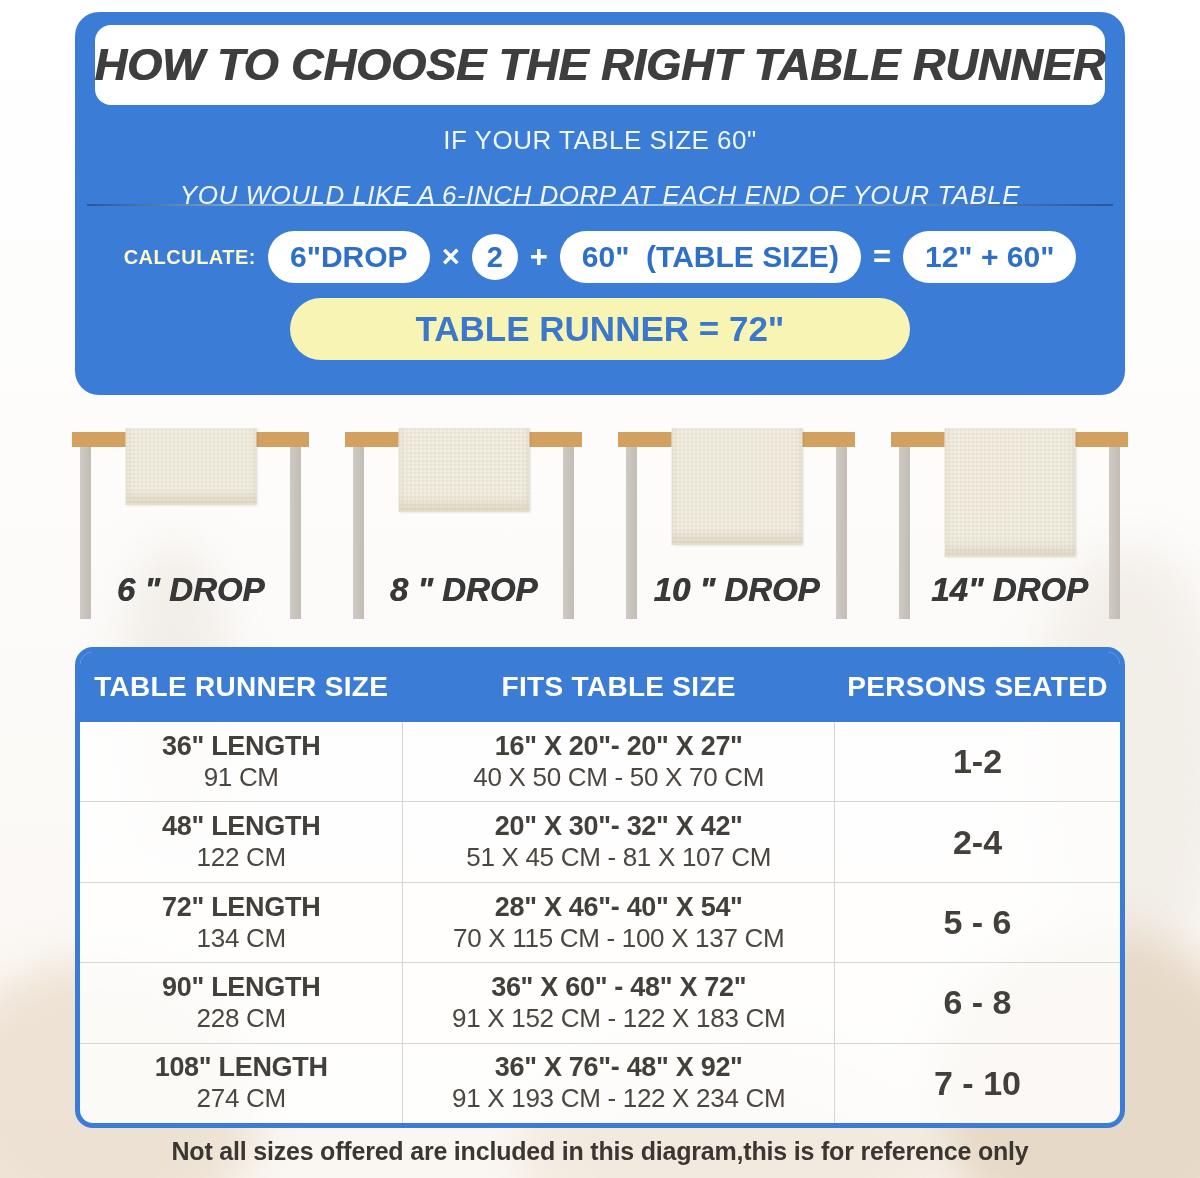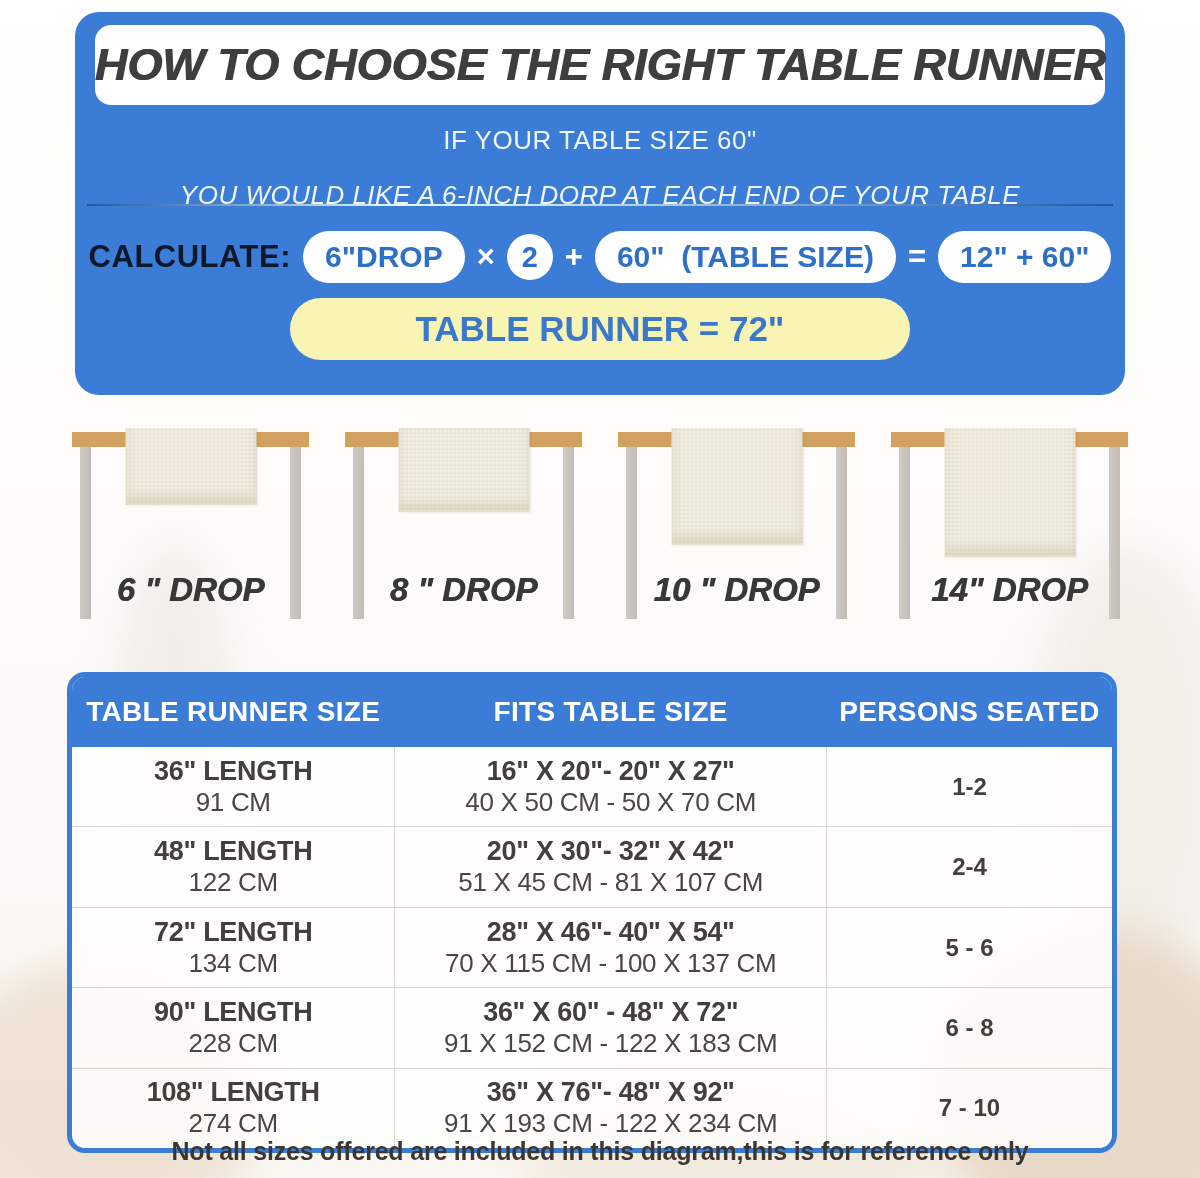"HOW TO CHOOSE THE RIGHT" .hero-title-box { justify-content: center -> flex-end }
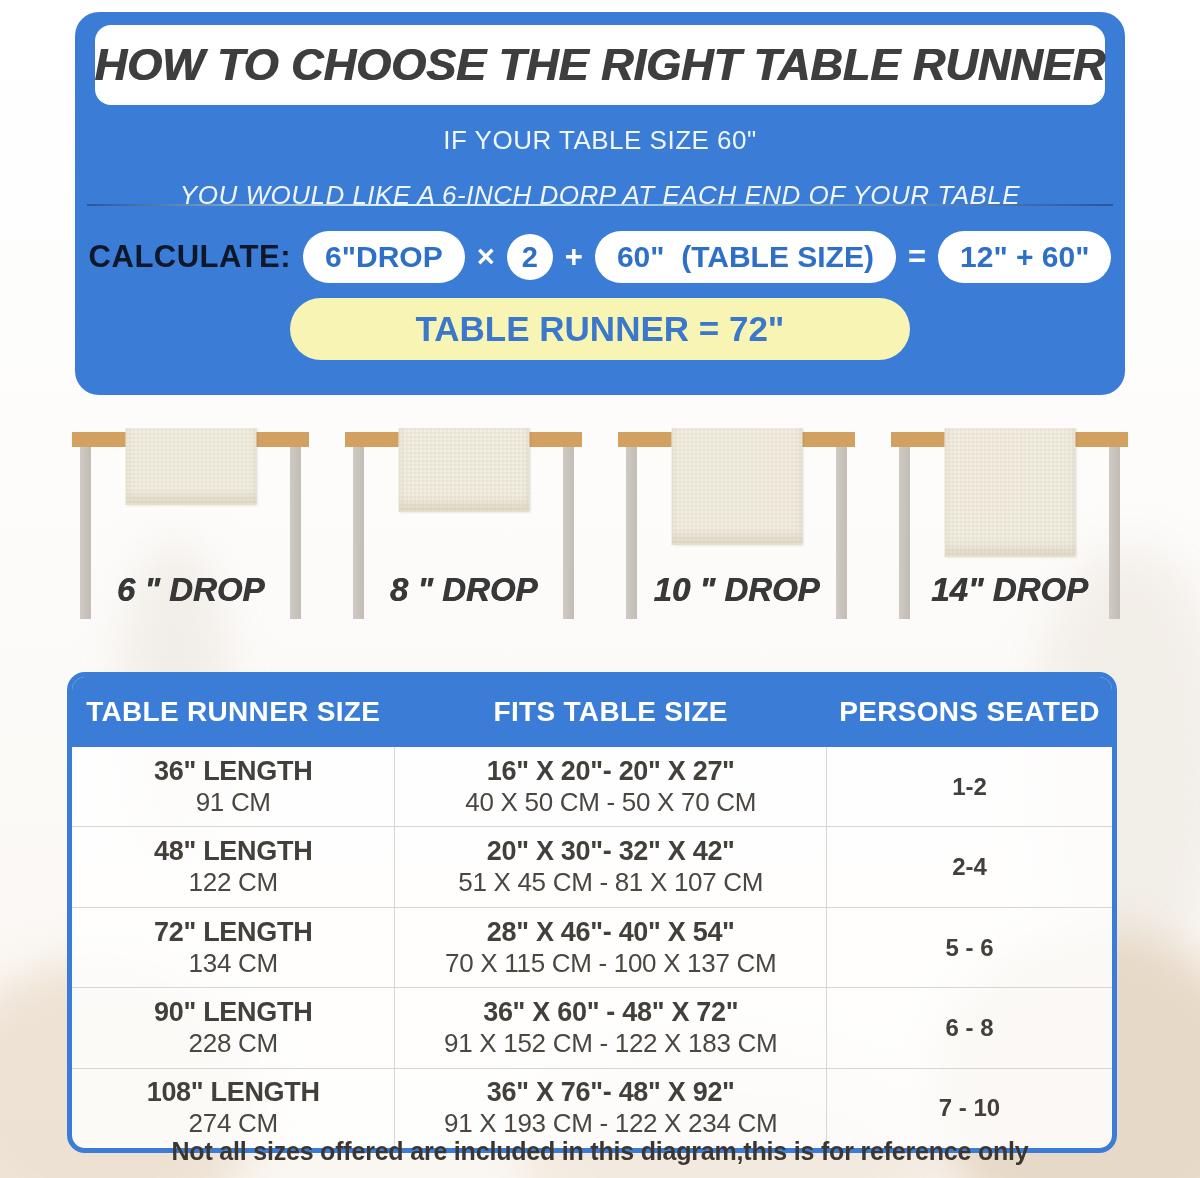"CALCULATE:" .f-label { color: #0f172a -> #fef9c3; font-size: 31px -> 20px }
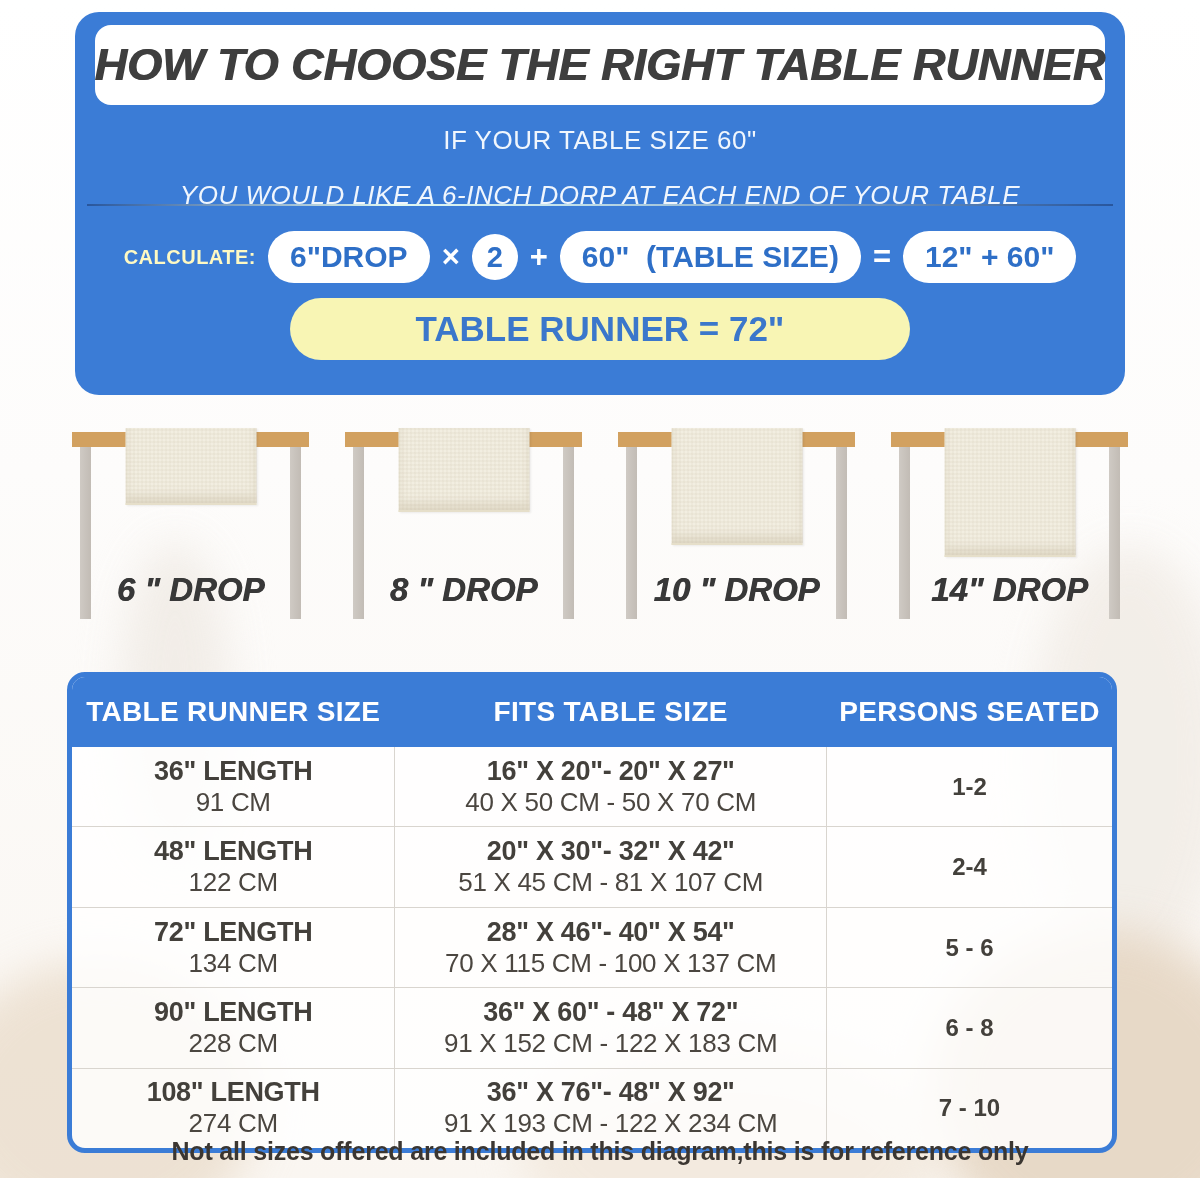"TABLE RUNNER SIZE" .sizes { left: 67px -> 75px; margin-top: 25px -> none }
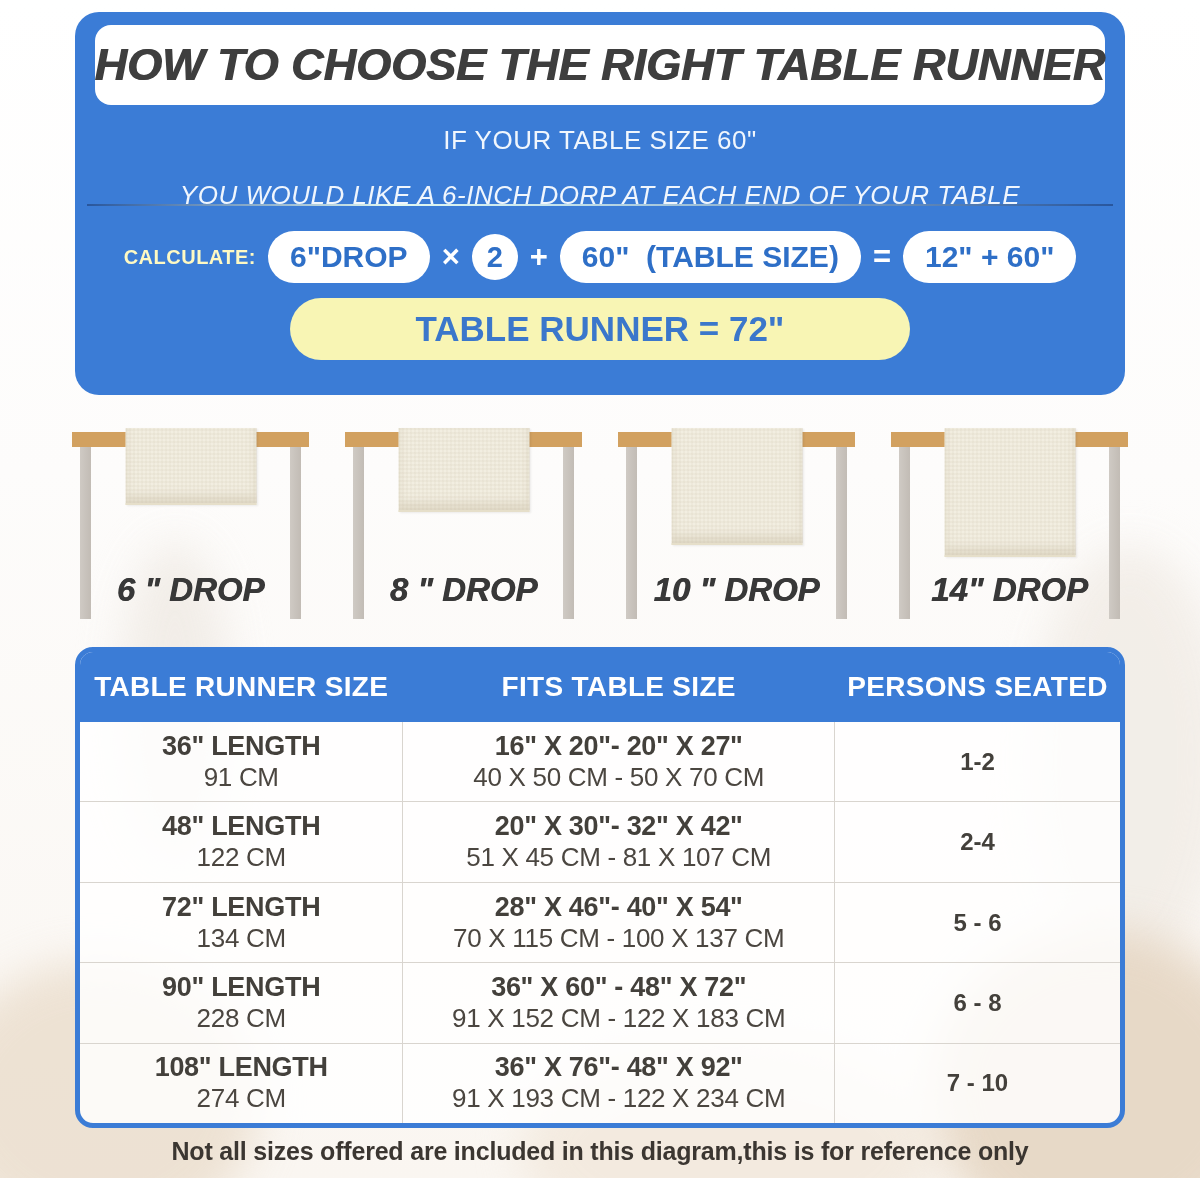"1-2" .persons { font-size: 24px -> 34px }
